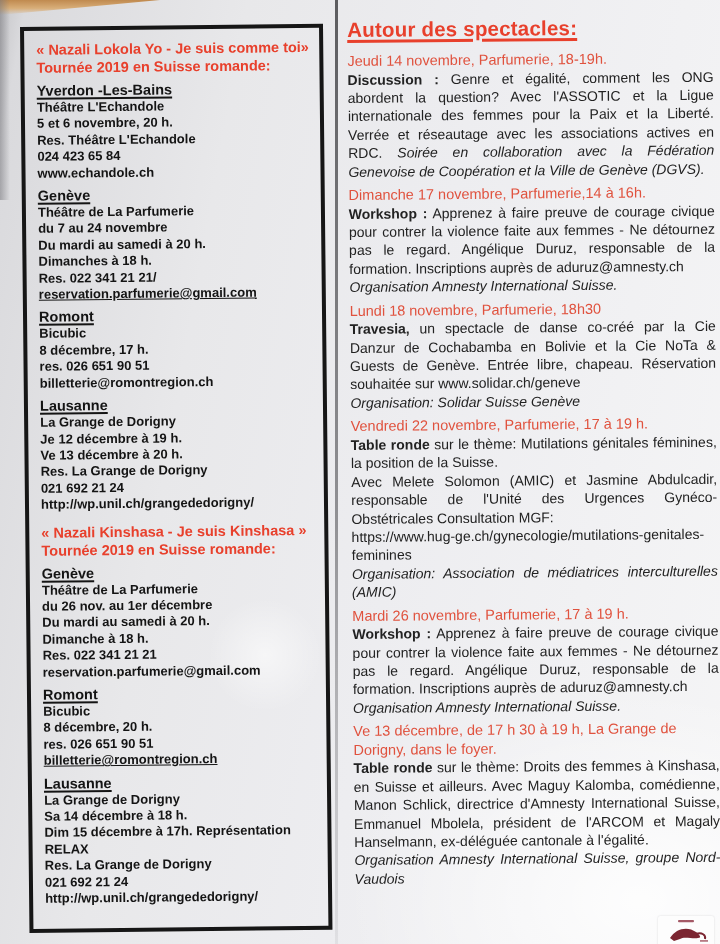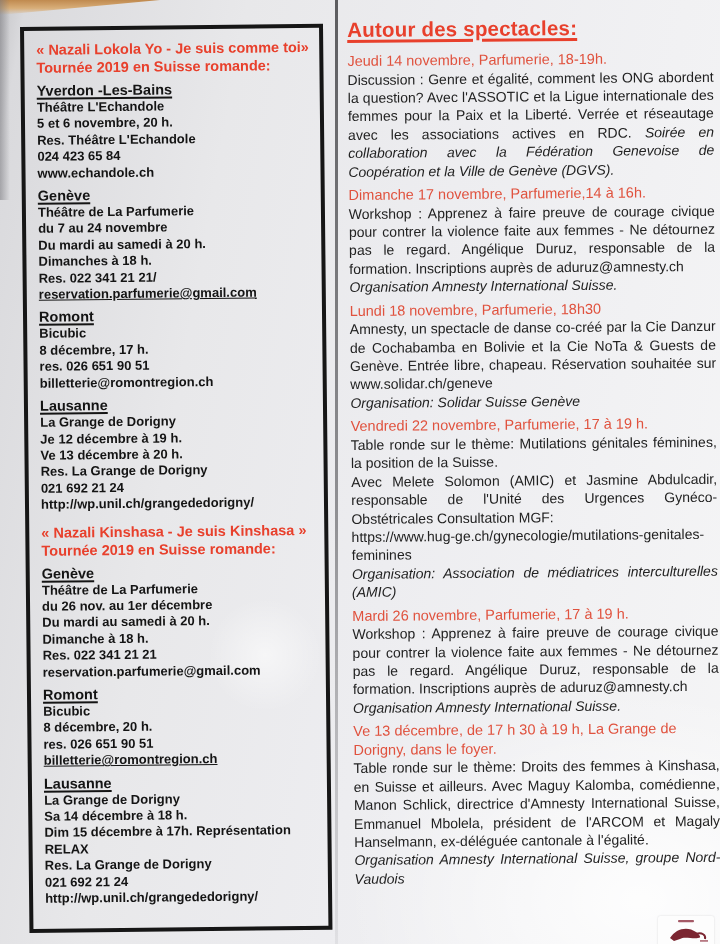"Discussion :" .event-body .b { font-weight: normal -> bold }
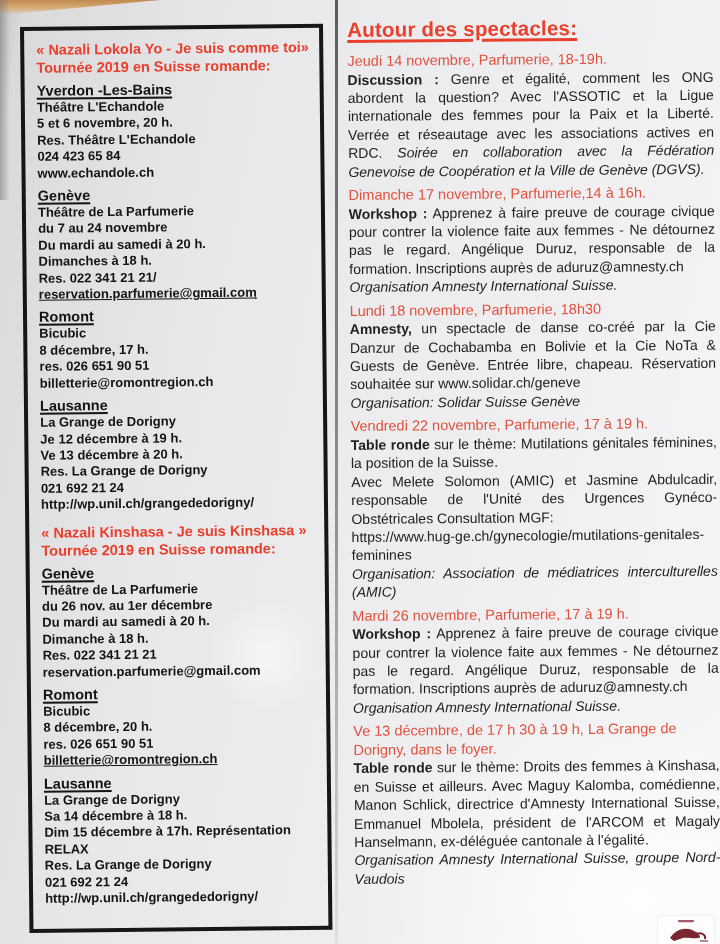"Amnesty," span.b { text: Amnesty -> Travesia }
